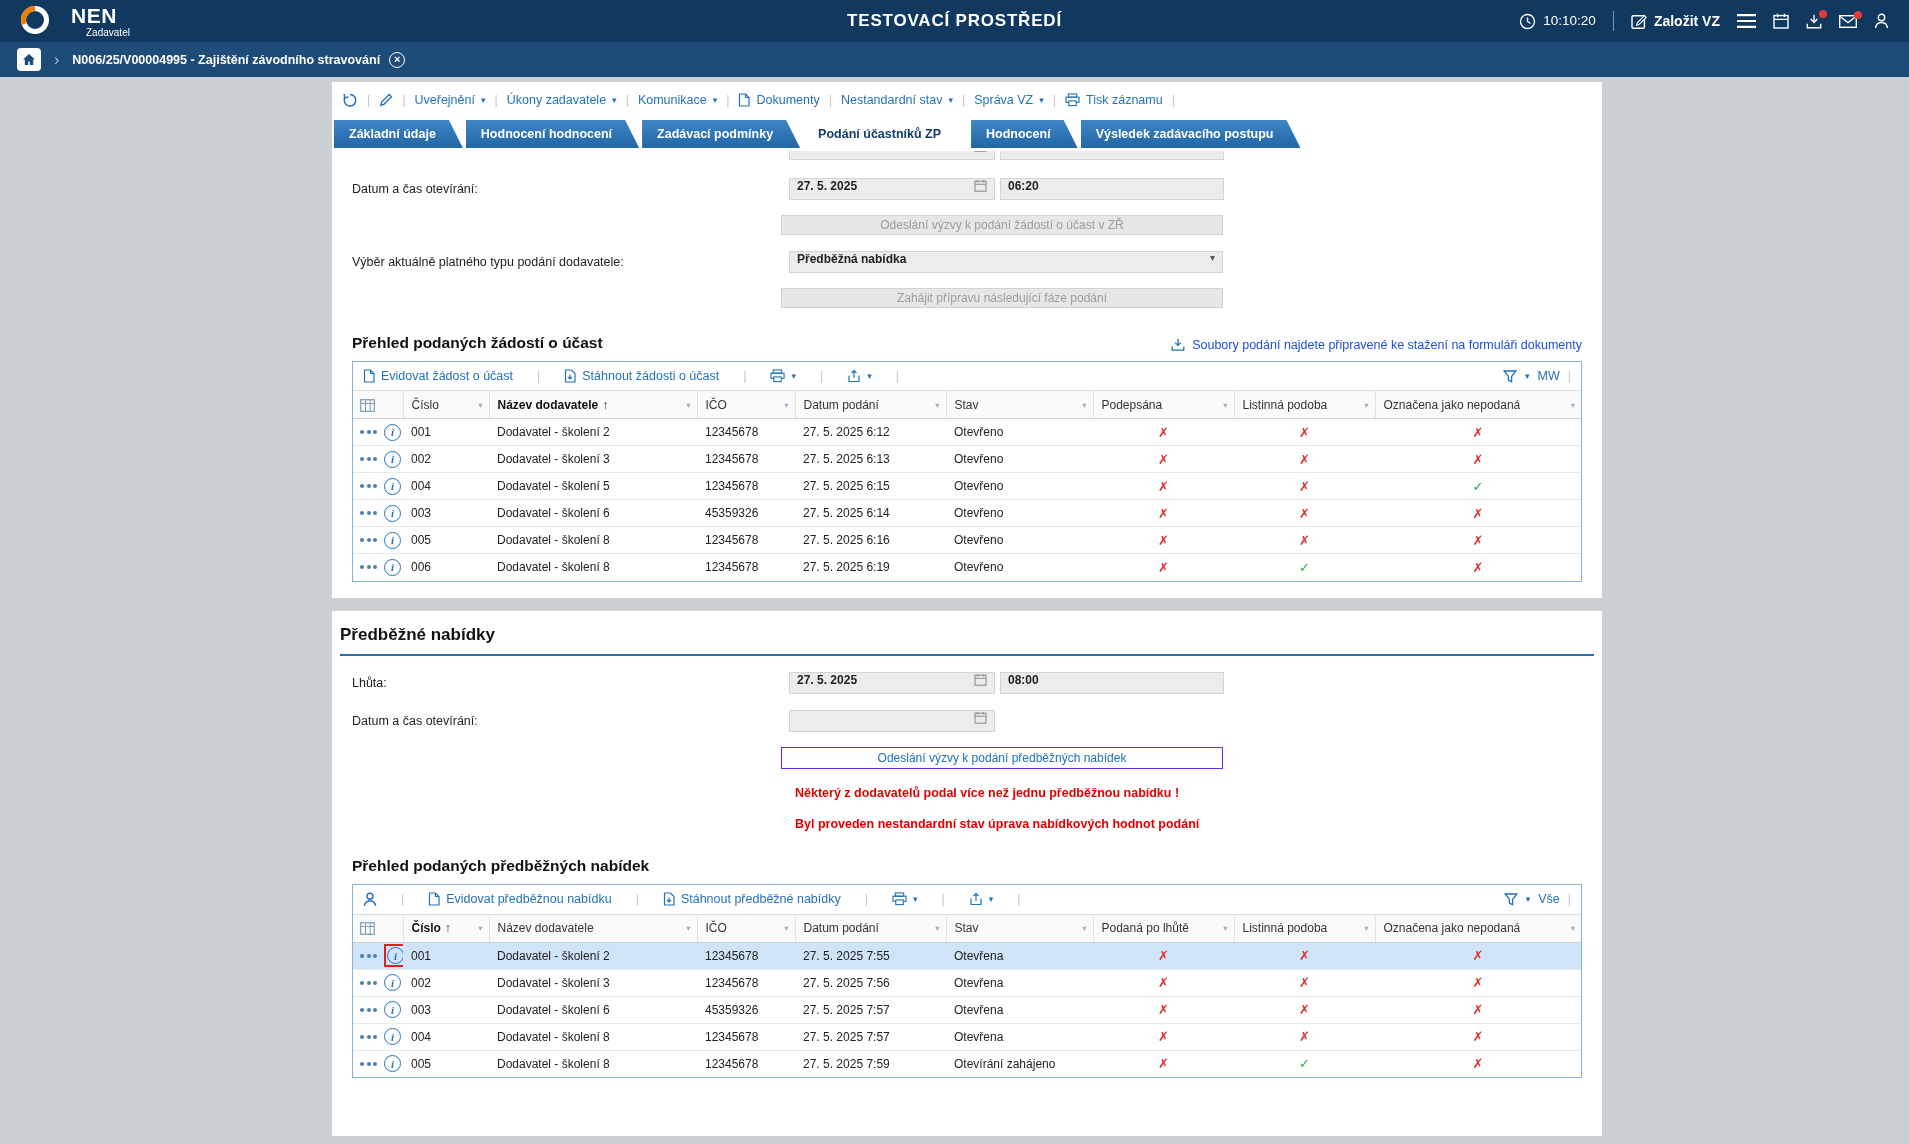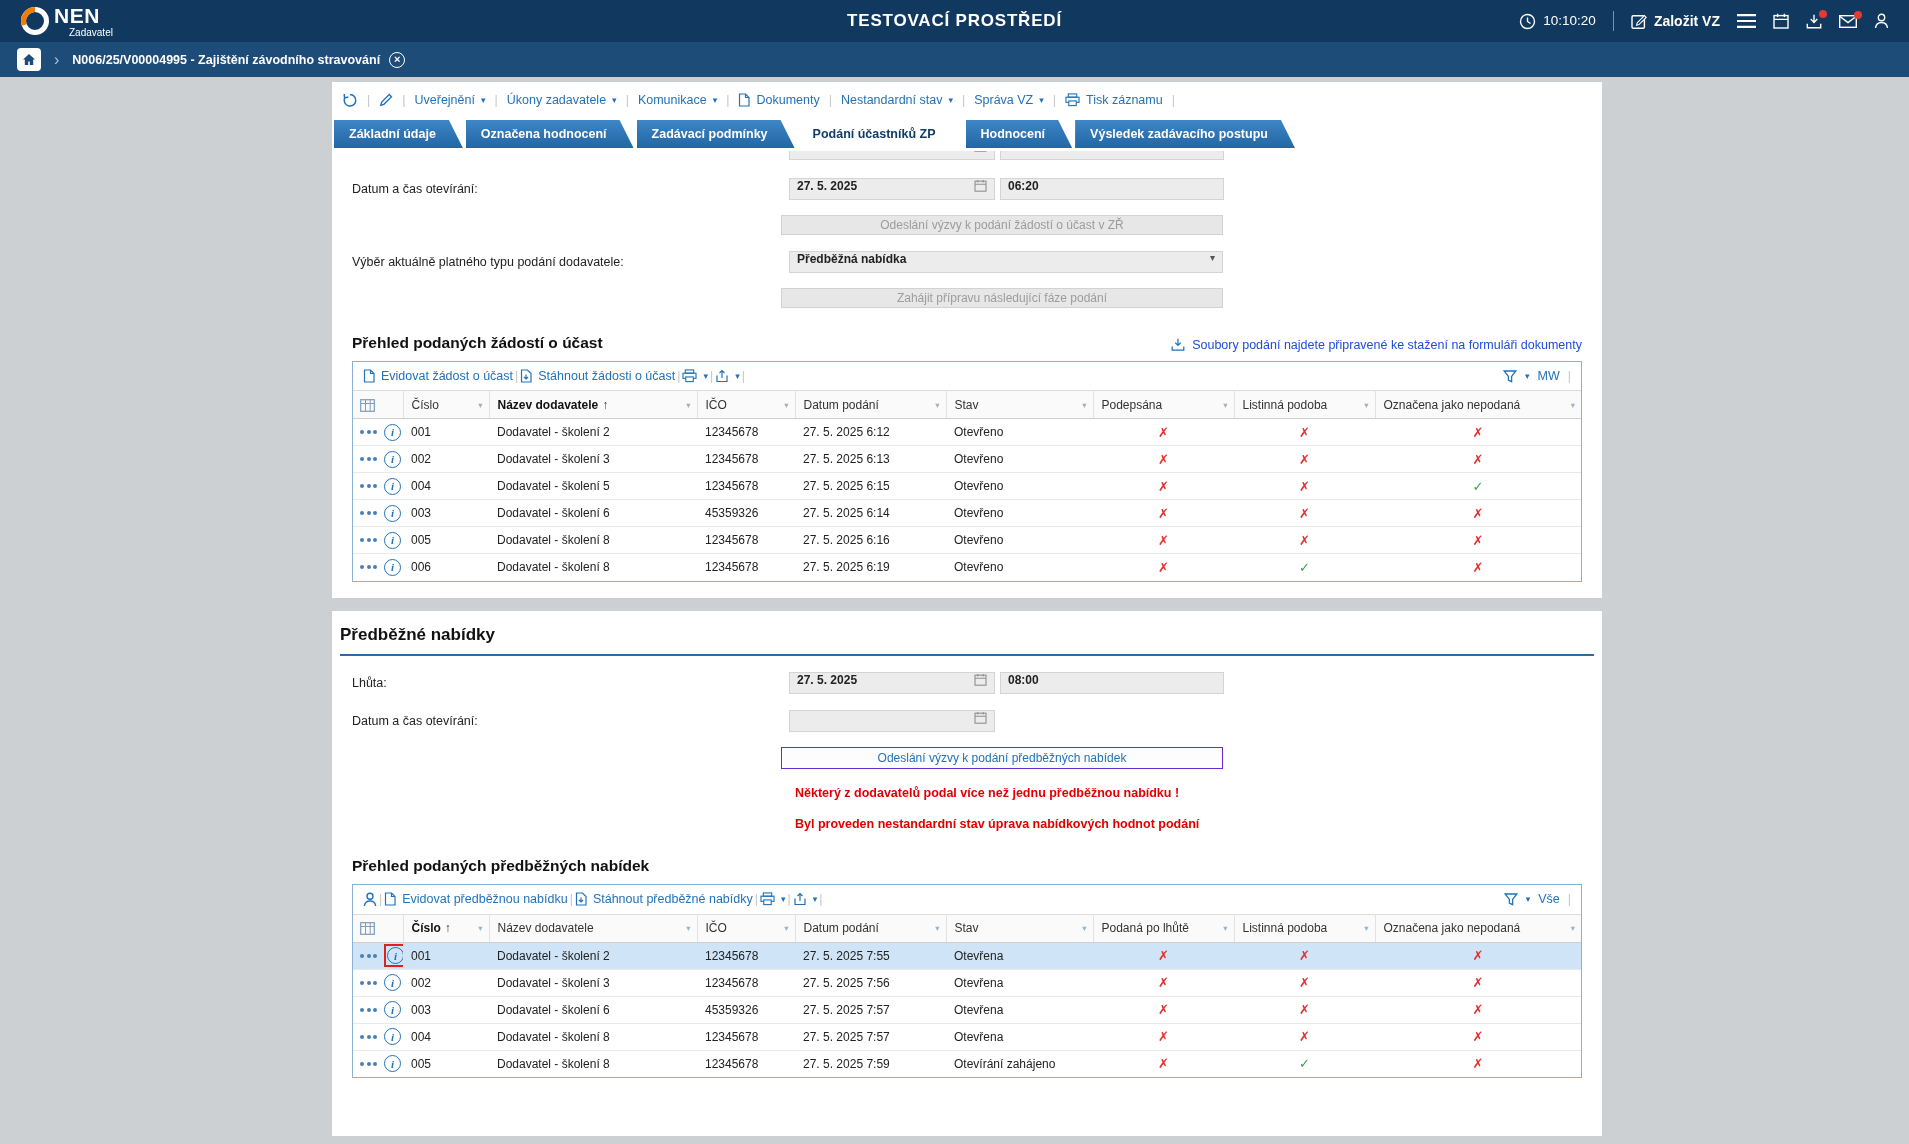"NEN" .logo-group { align-items: center -> flex-start; gap: 4px -> 21px }
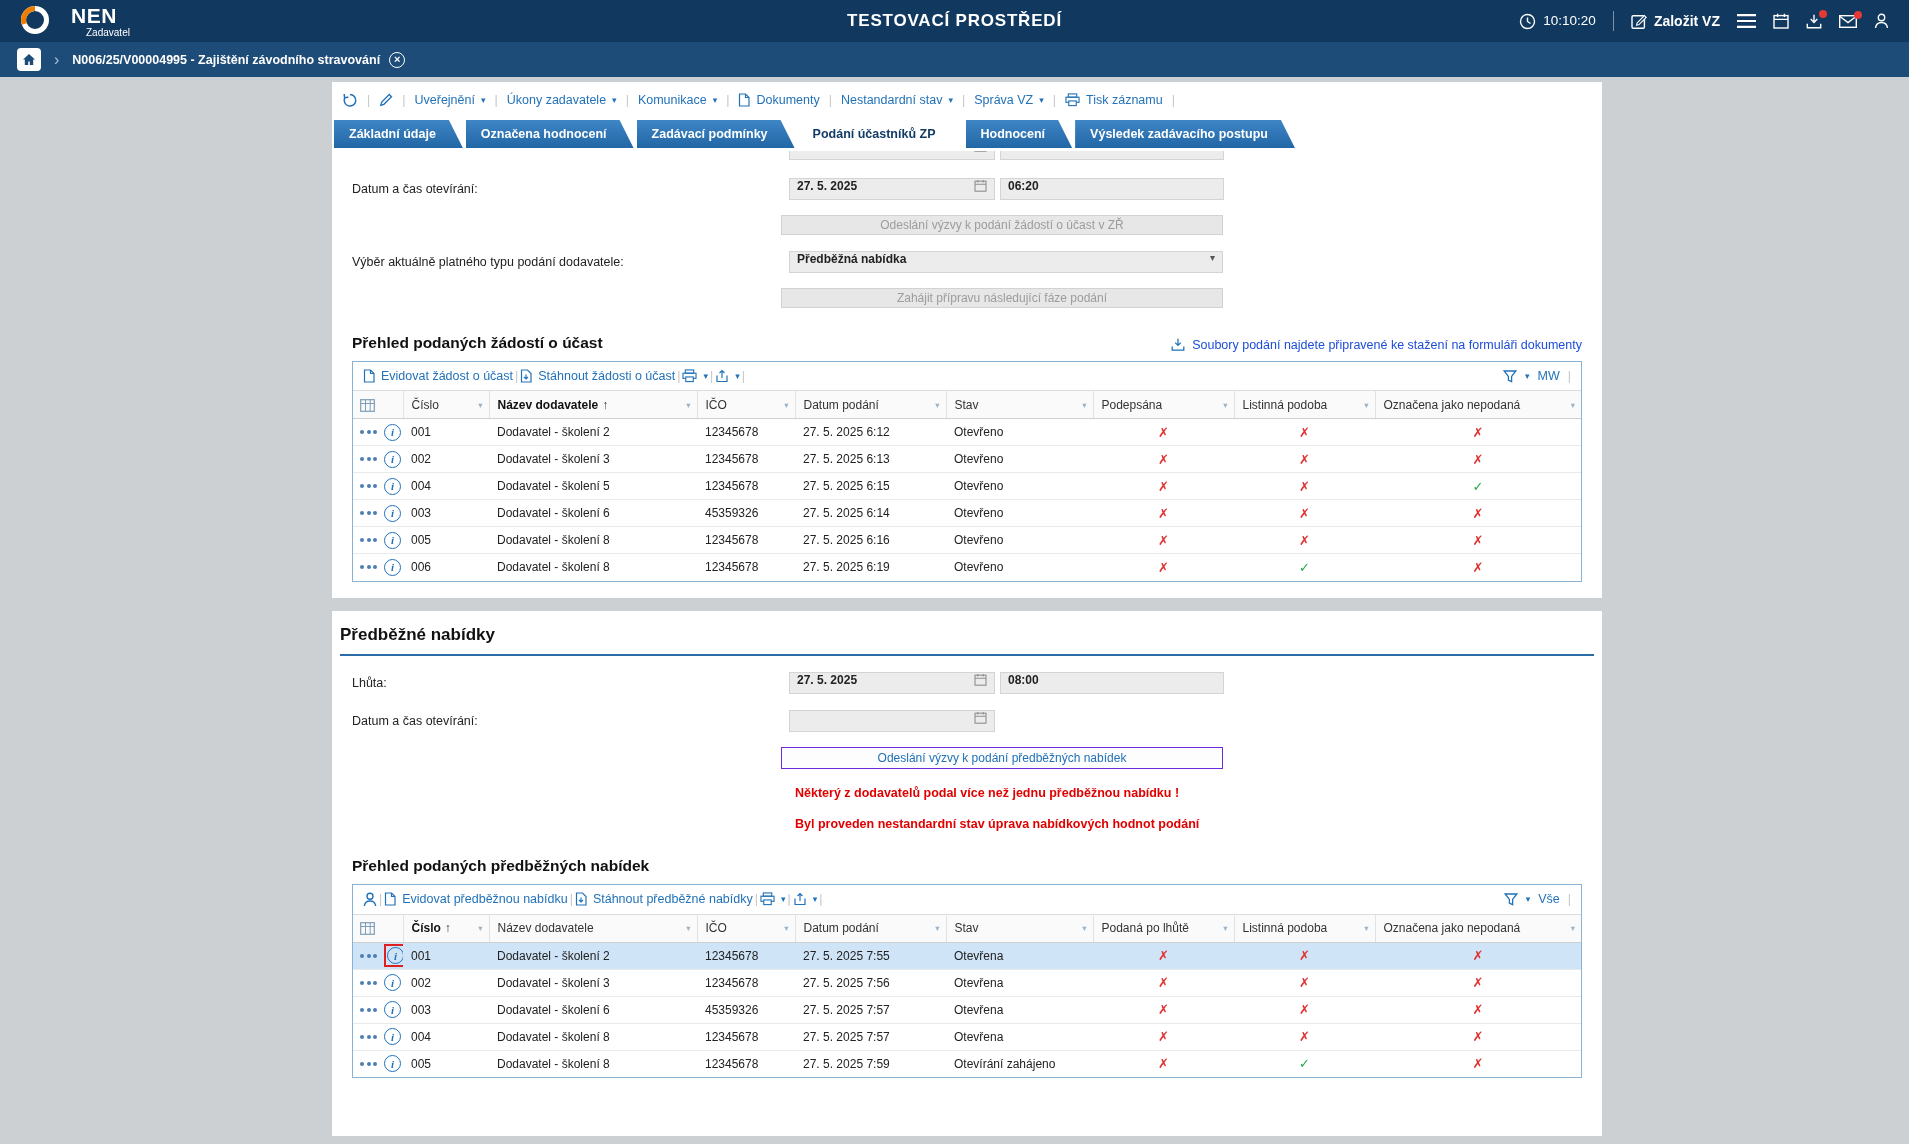"Označena hodnocení" div.tab { text: Označena -> Hodnocení }
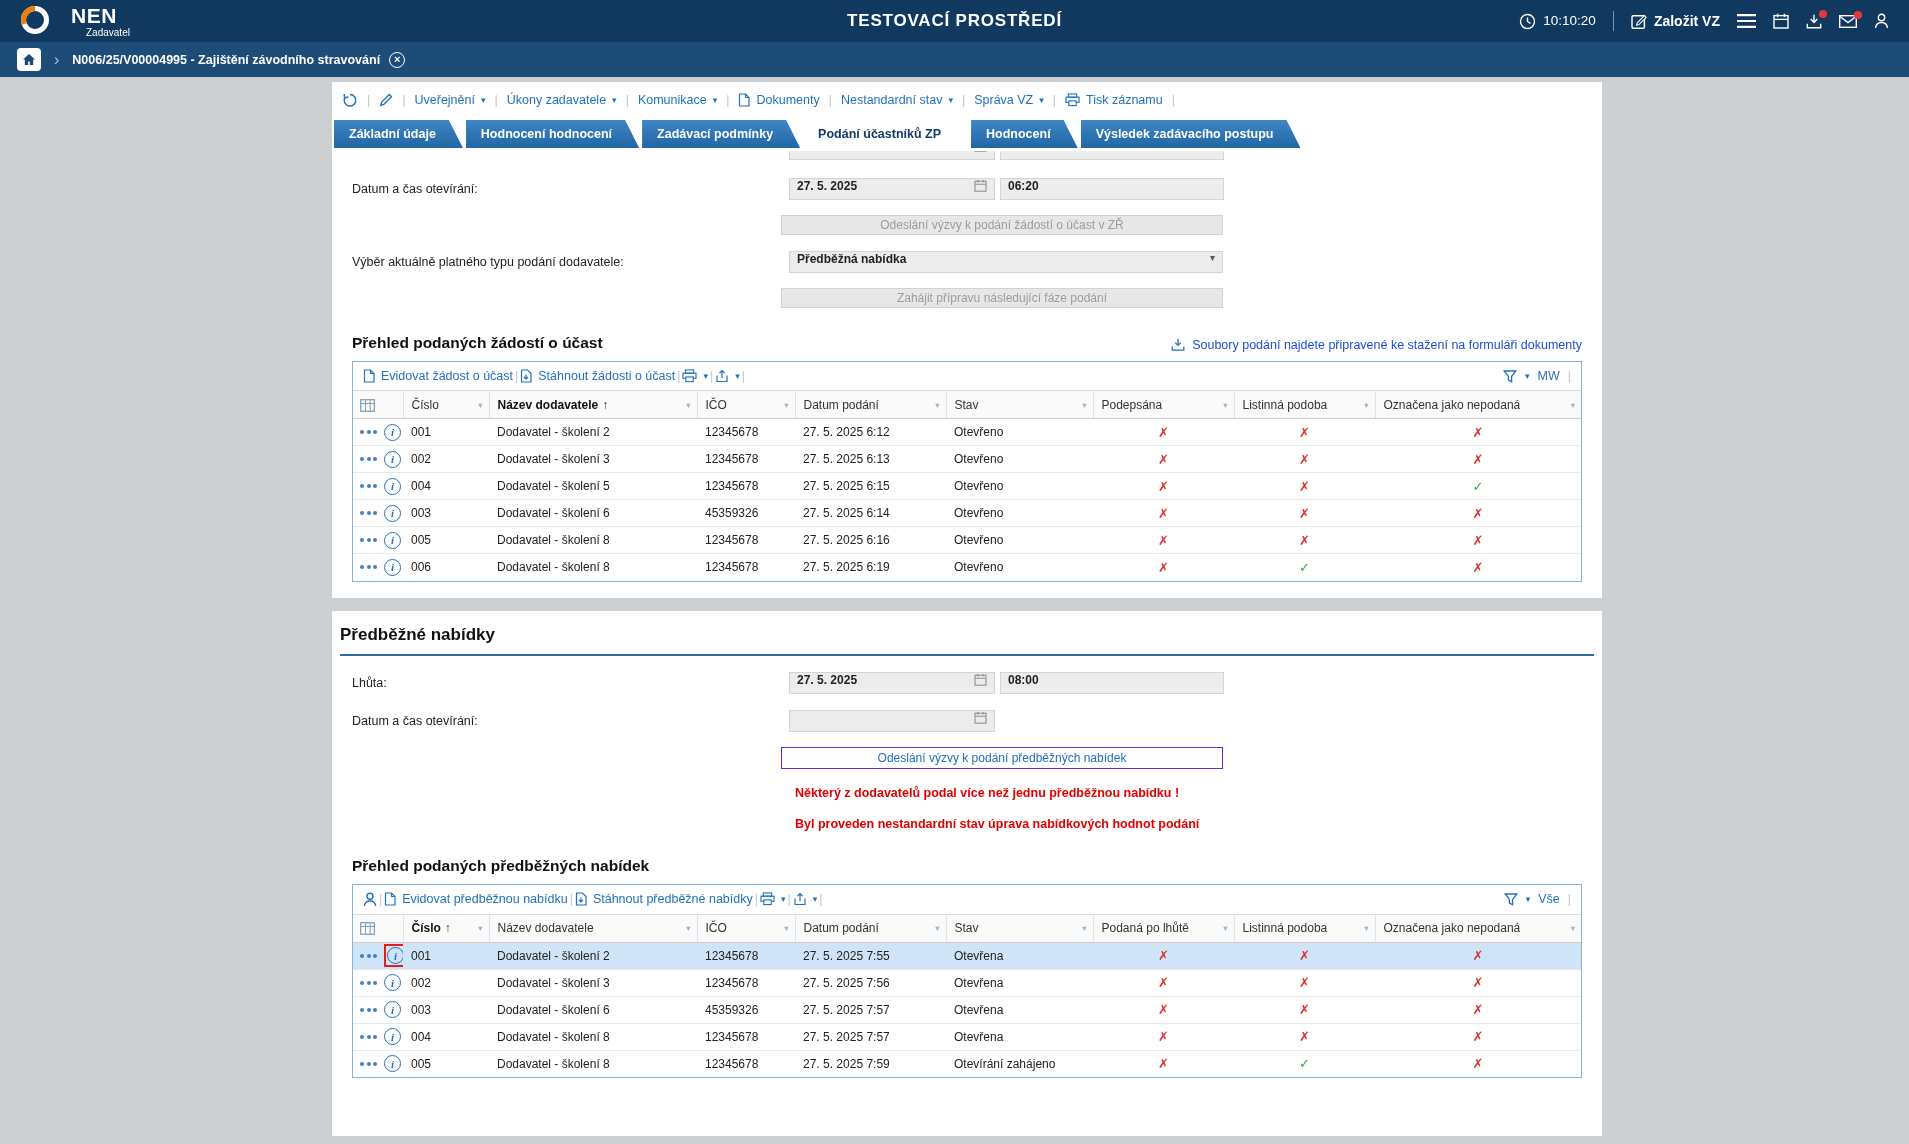"Evidovat žádost o účast" .grid-toolbar { gap: 2px -> 24px }
